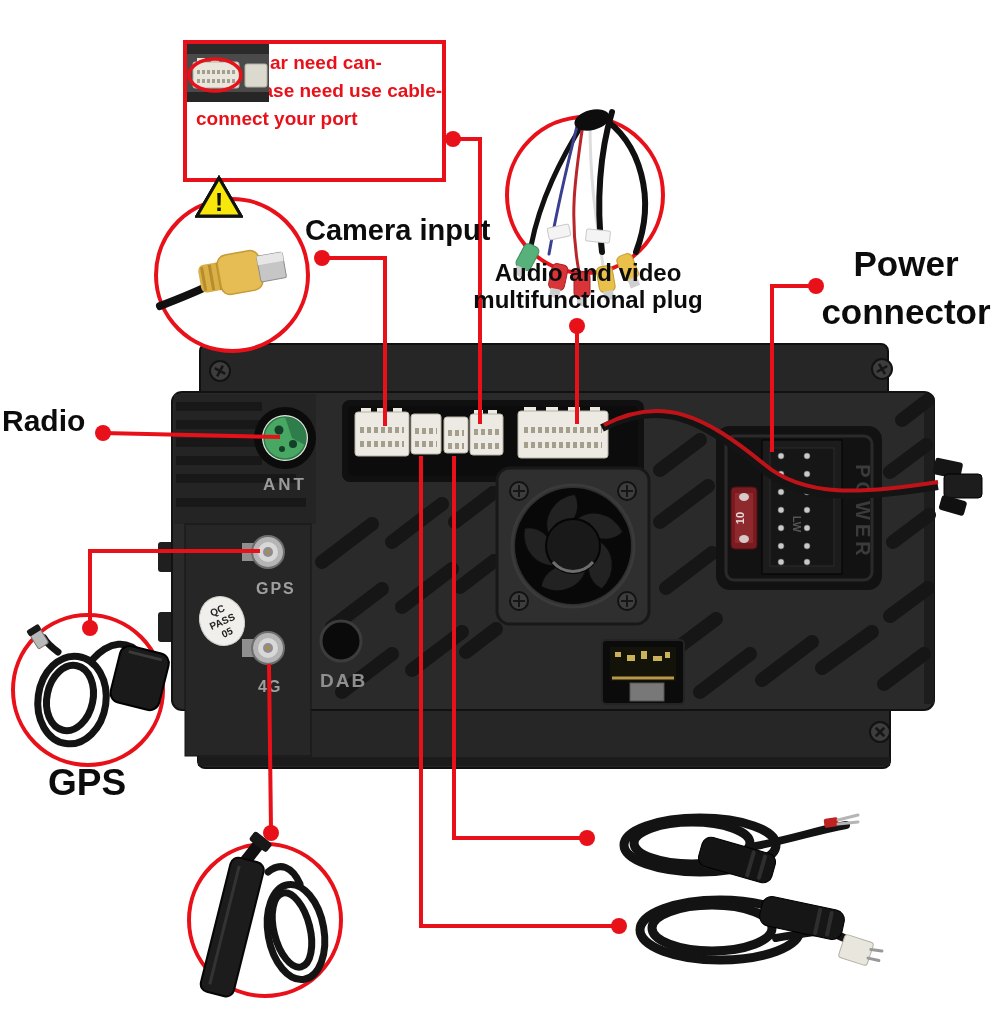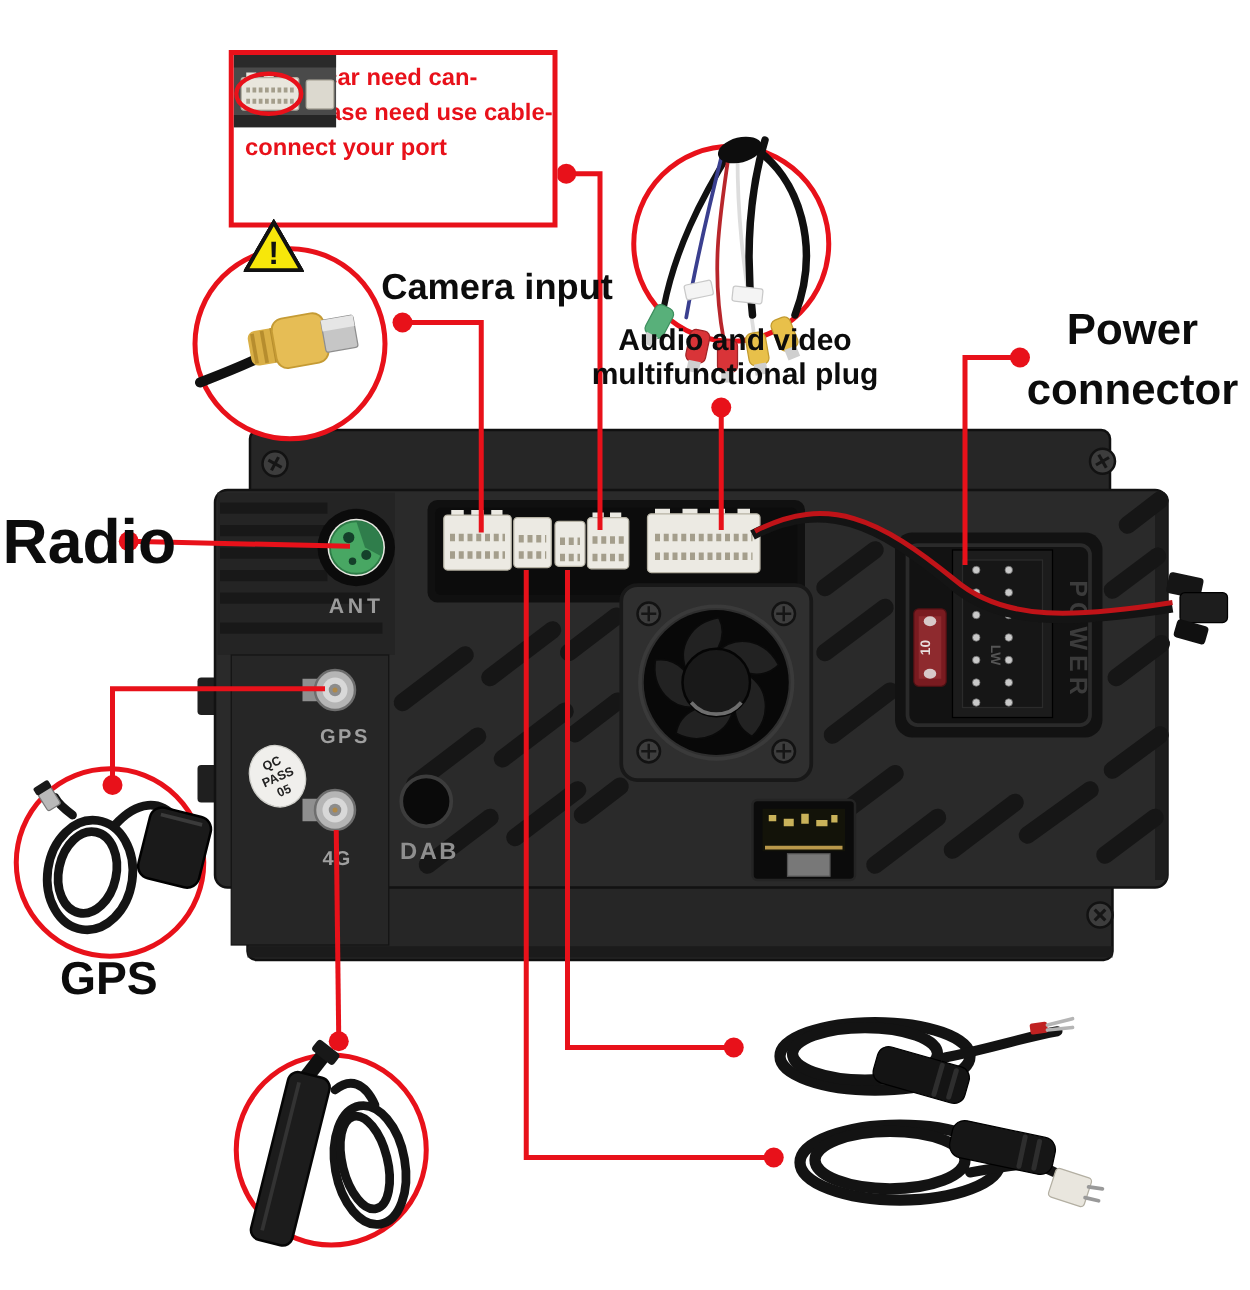"Radio" #radio-label { font-size: 50px -> 30px }
